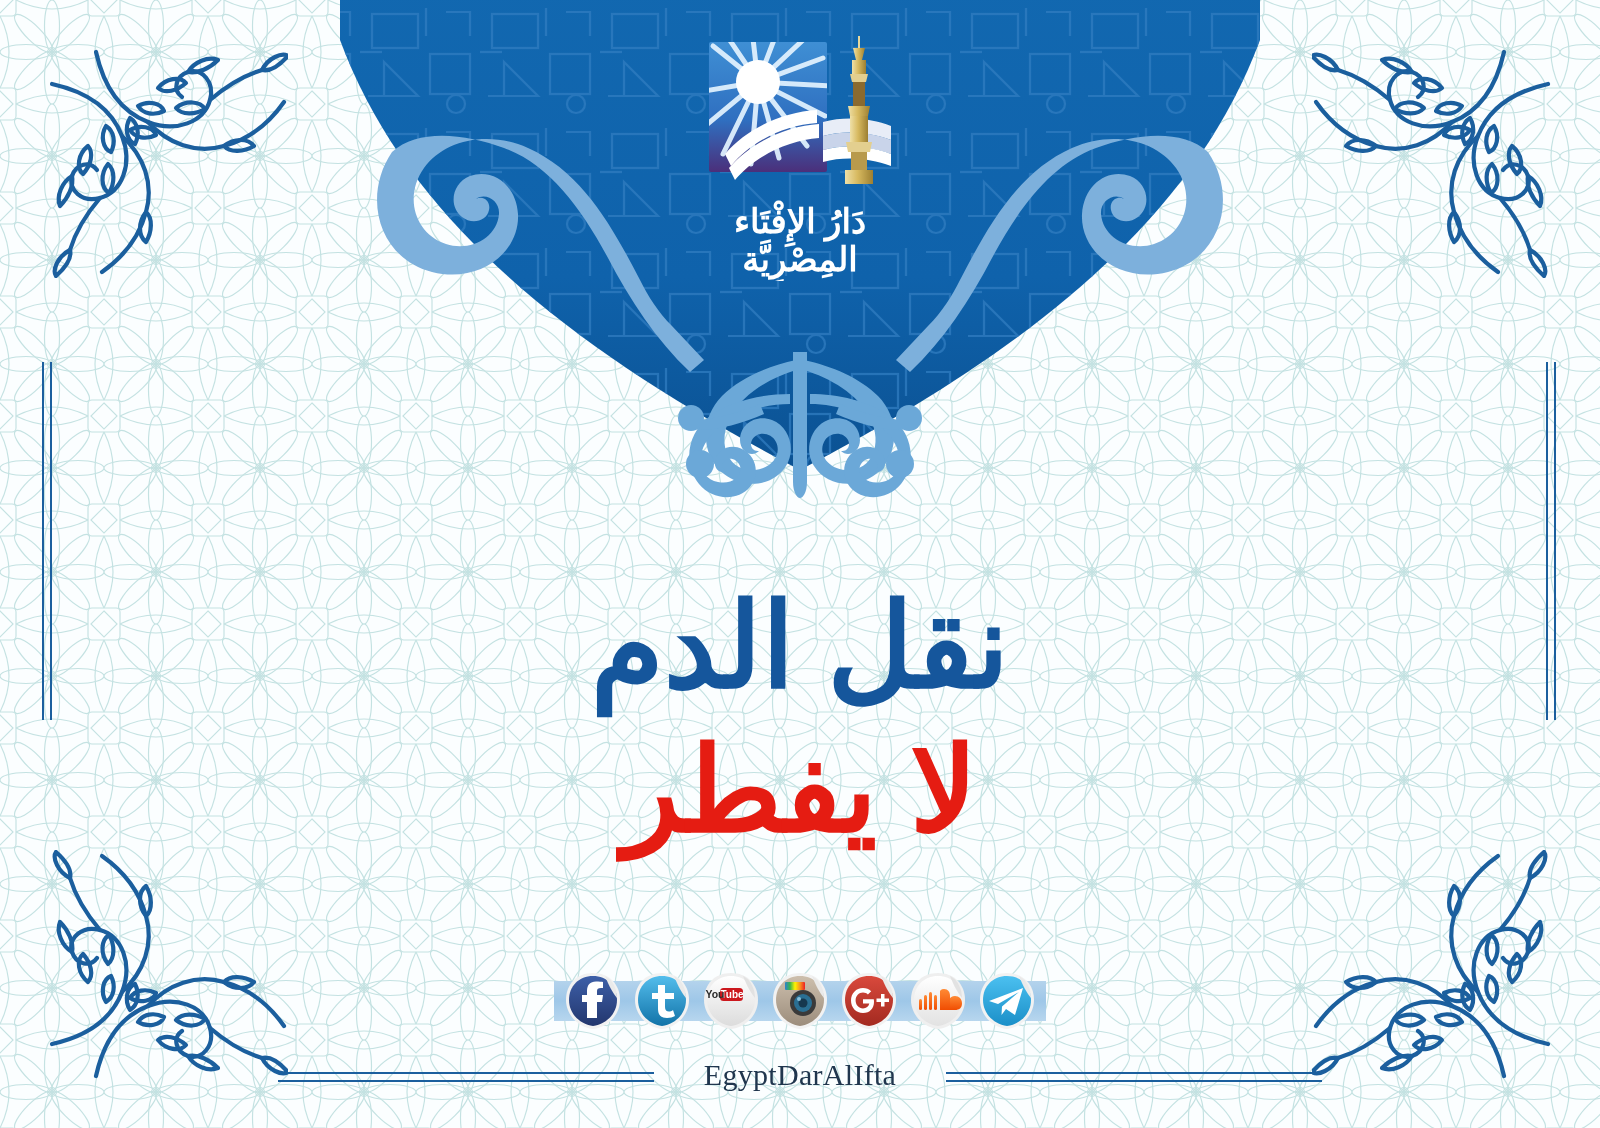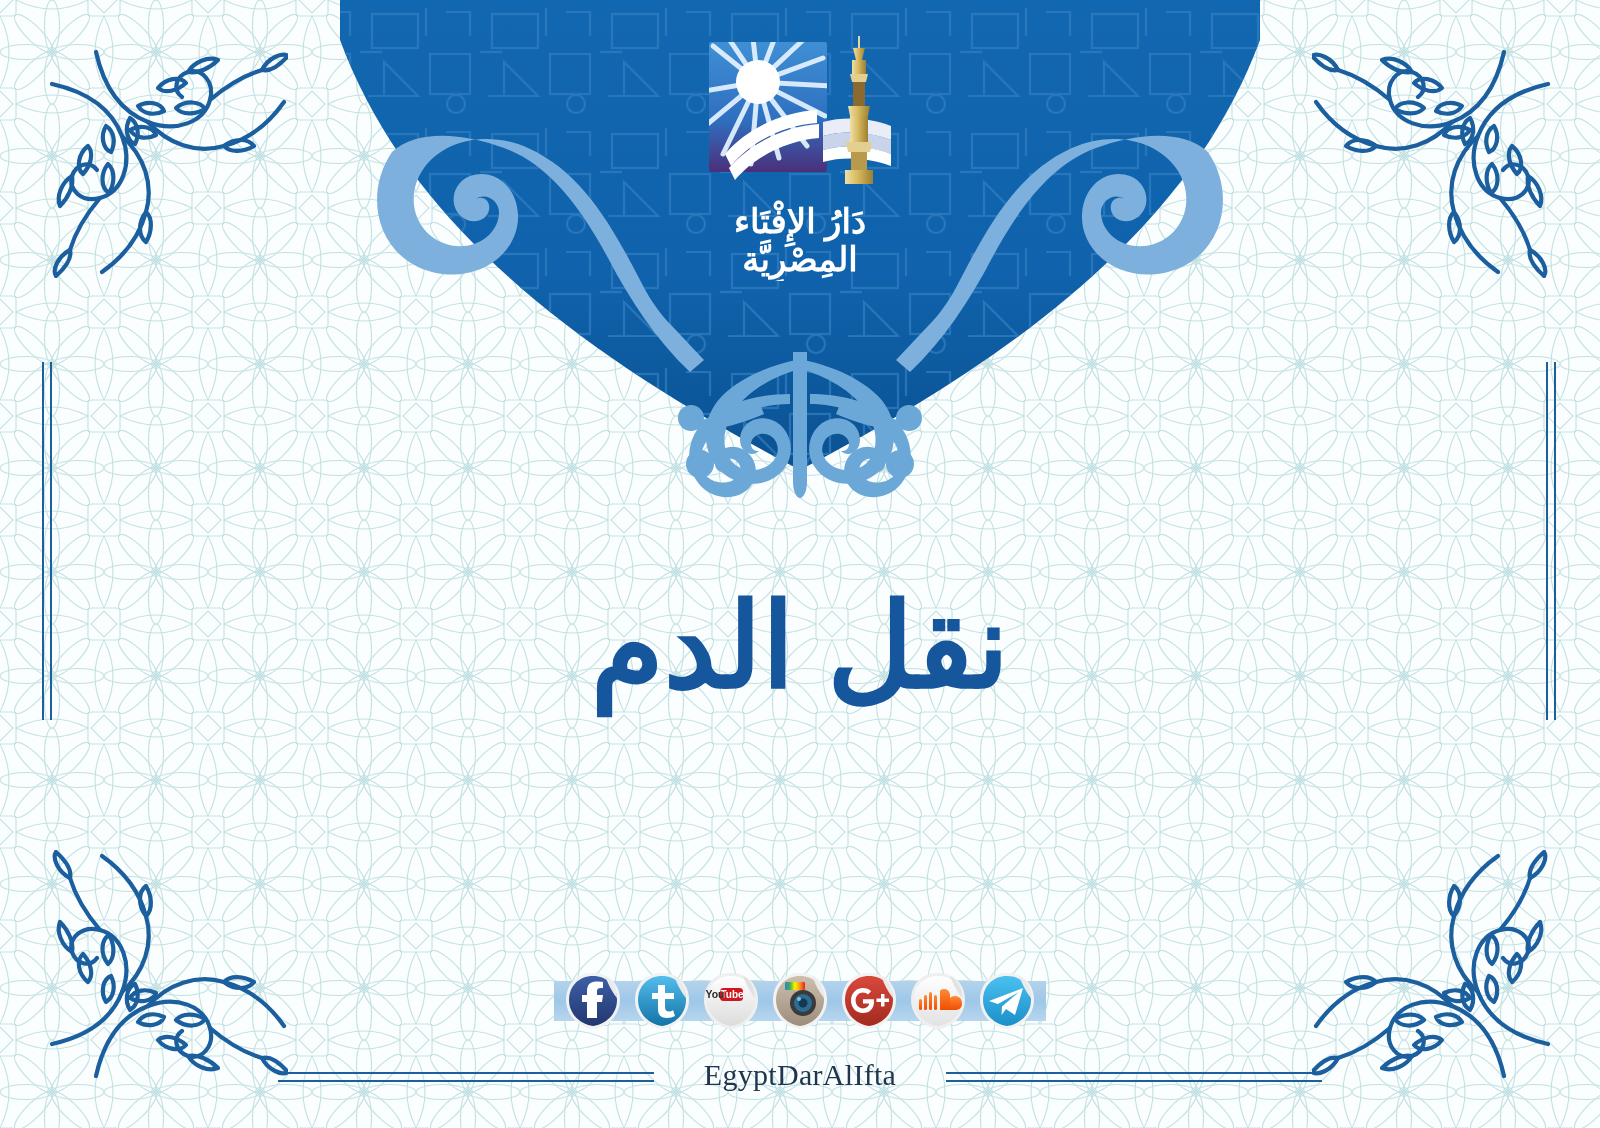"لا يفطر" span { html: none -> <span>لا يفطر</span> }
